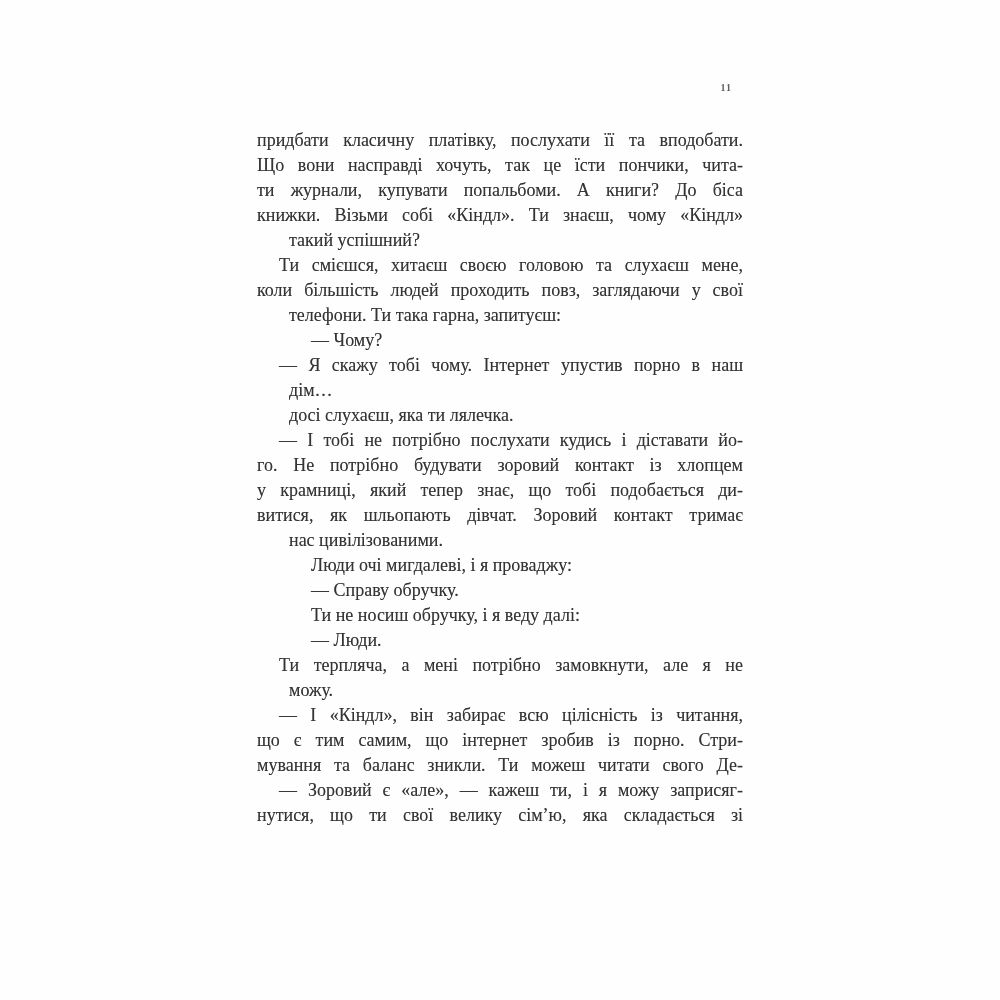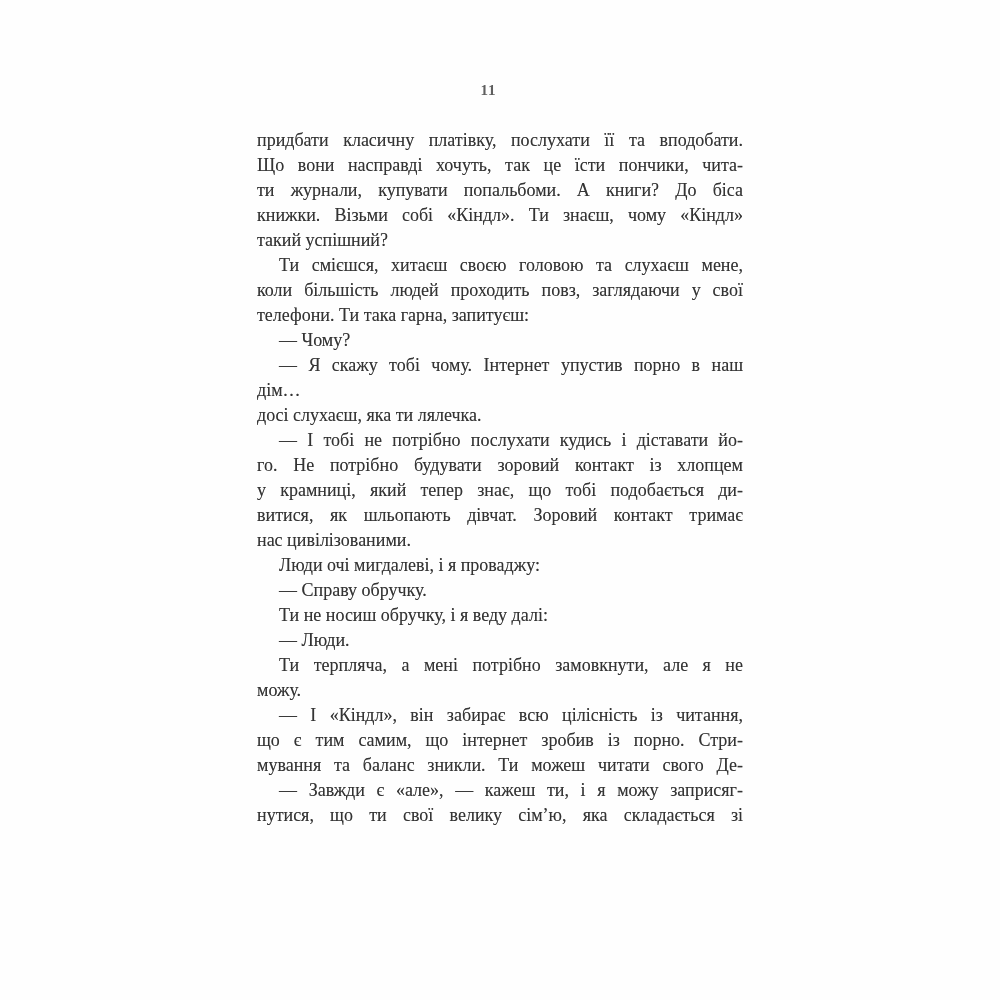"11" .page-number { font-size: 15px -> 10px; text-align: center -> right }
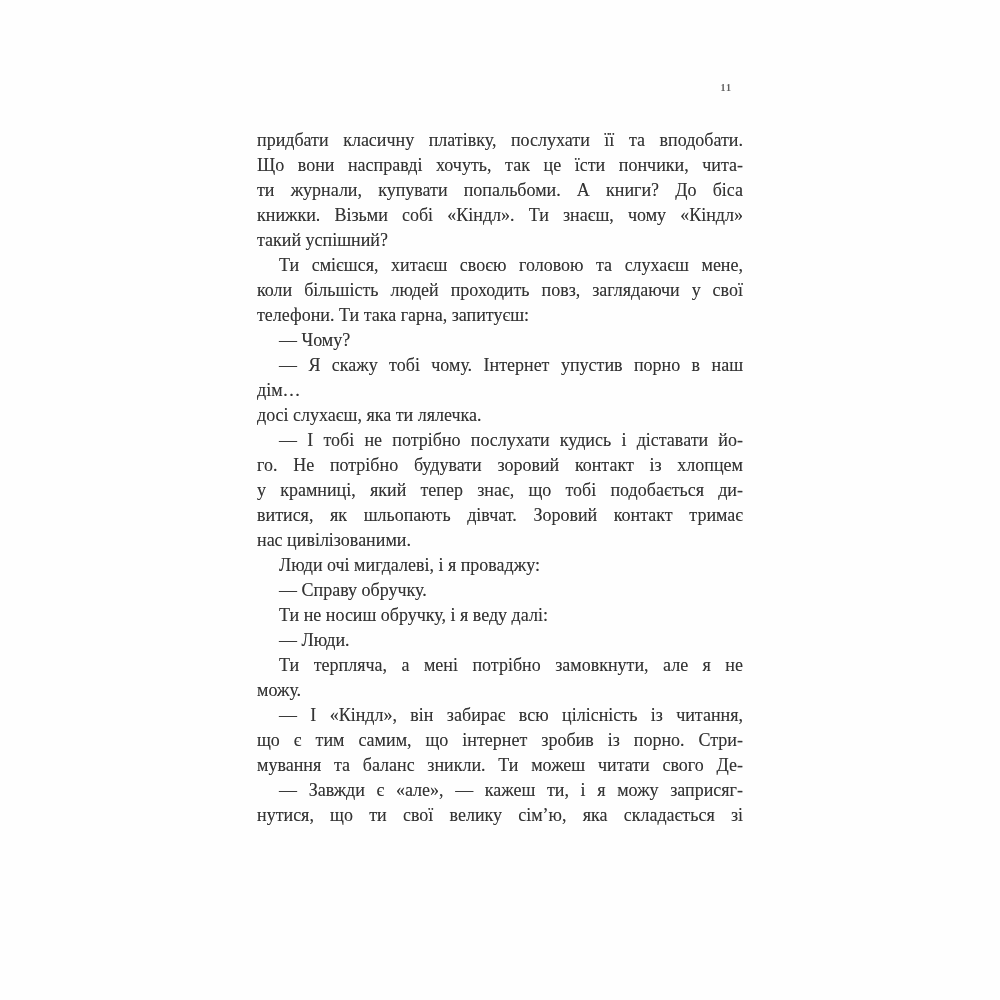"такий успішний?" .line.end { margin-left: none -> 32px }
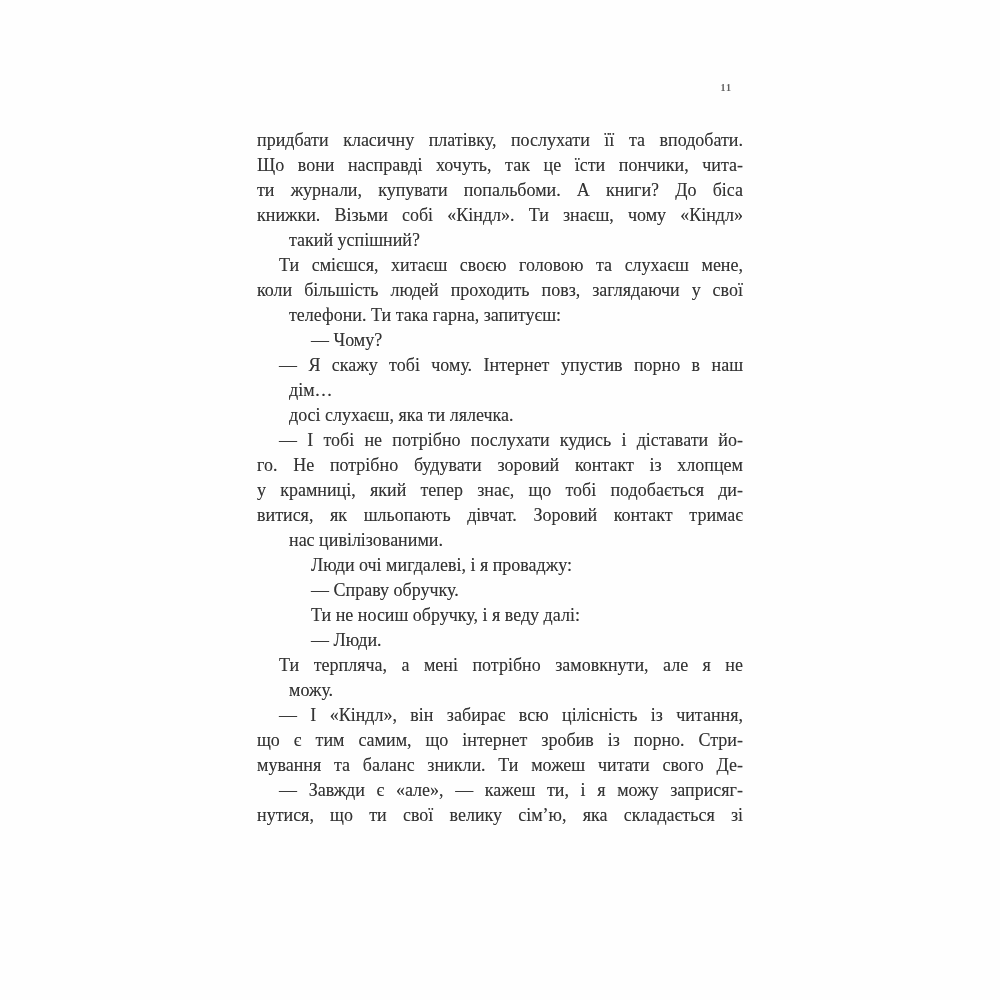"— Завжди є «але», —" div.line { text: Завжди -> Зоровий }
